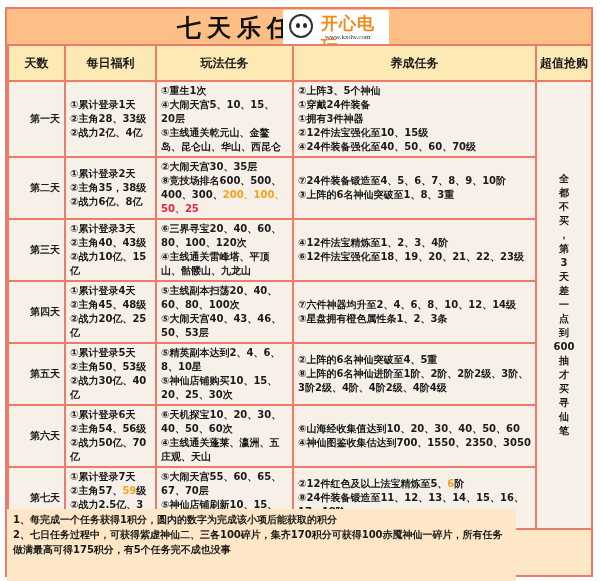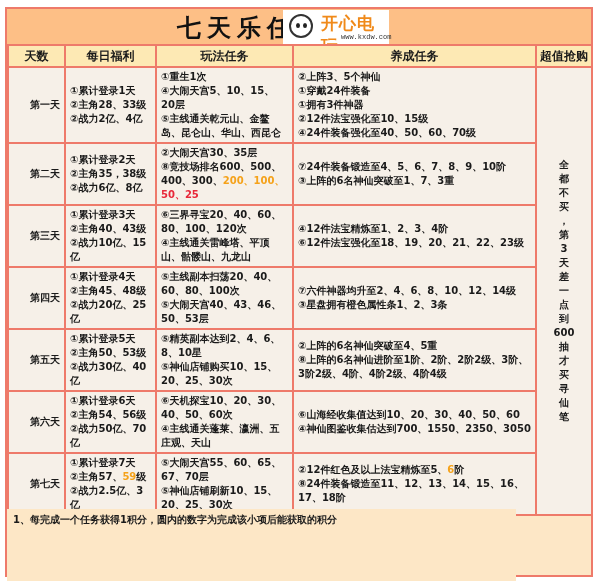"www.kxdw.com" .logo-url { font-family: Liberation Mono, monospace -> Liberation Serif, serif; left: 58px -> 42px }
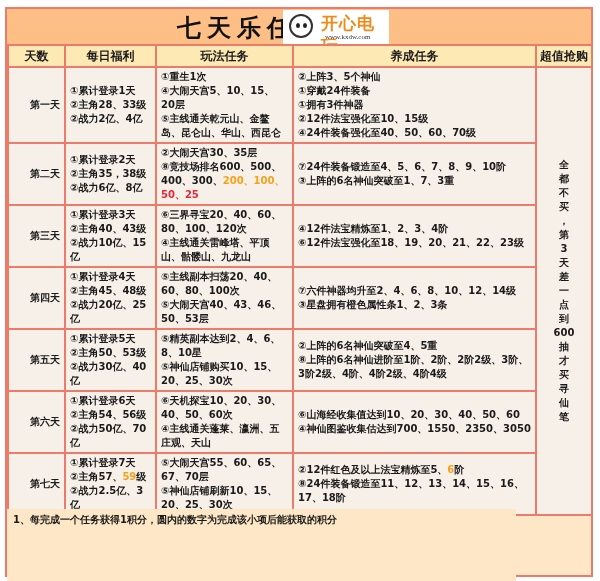"天数" table.grid th { height: 22px -> 36px }
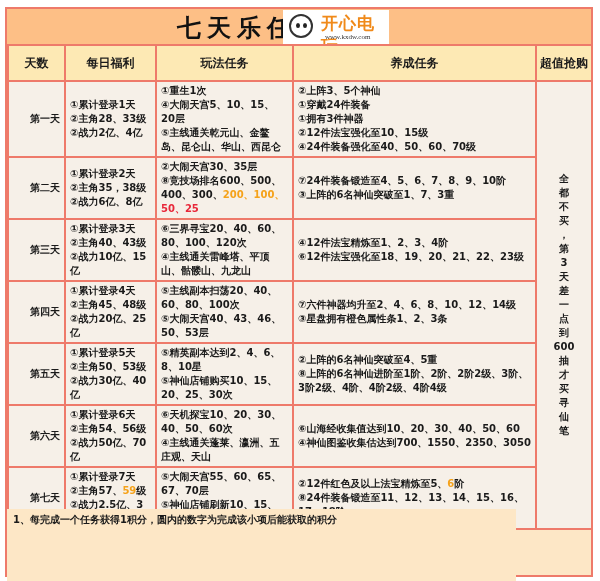"③上阵的6名神仙突破至1、7、3重" span.line { text: 7 -> 8 }
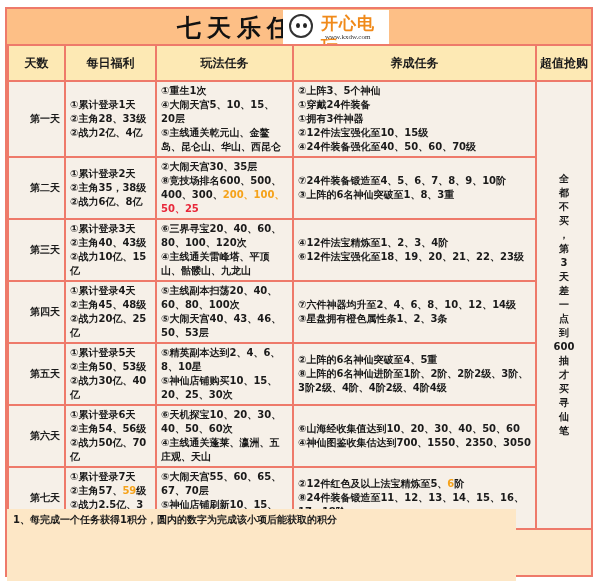"2、七日任务过程中，可获得紫虚神仙二、三各100碎片，集齐170积分可获得100" span.note-line { html: none -> <span>2、七日任务过程中，可获得紫虚神仙二、三各100碎片，集齐170积分可获得100赤魇神仙一碎片，所有任务做满最高可得175积分，有5个任务完不成也没事</span> }
